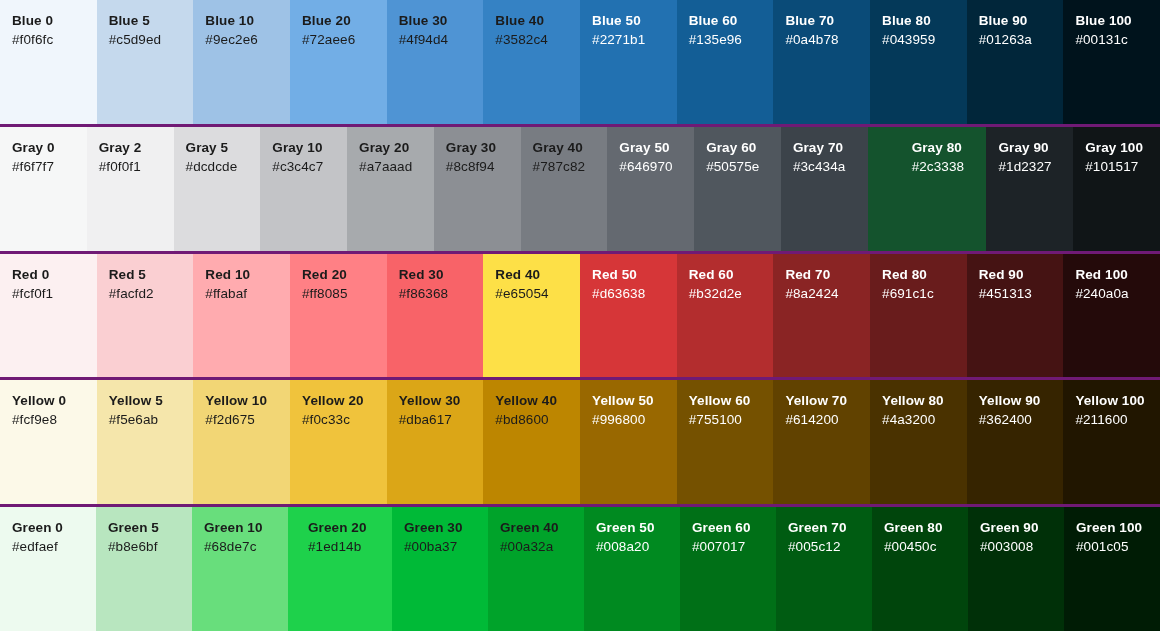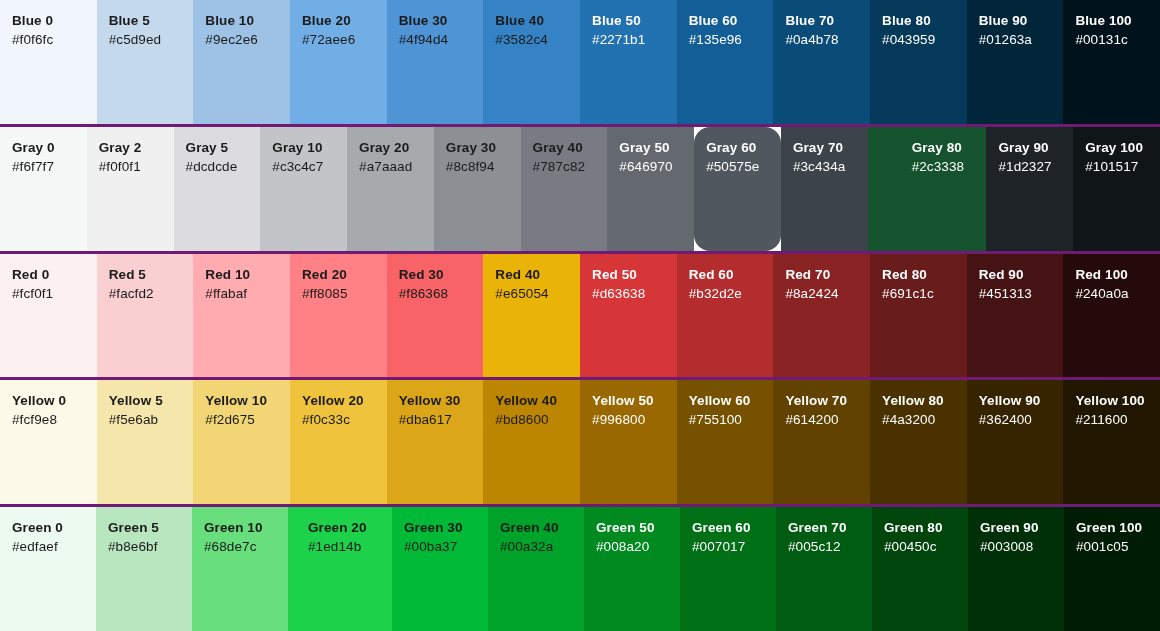"Gray 60" div.swatch { border-radius: 16px -> none }
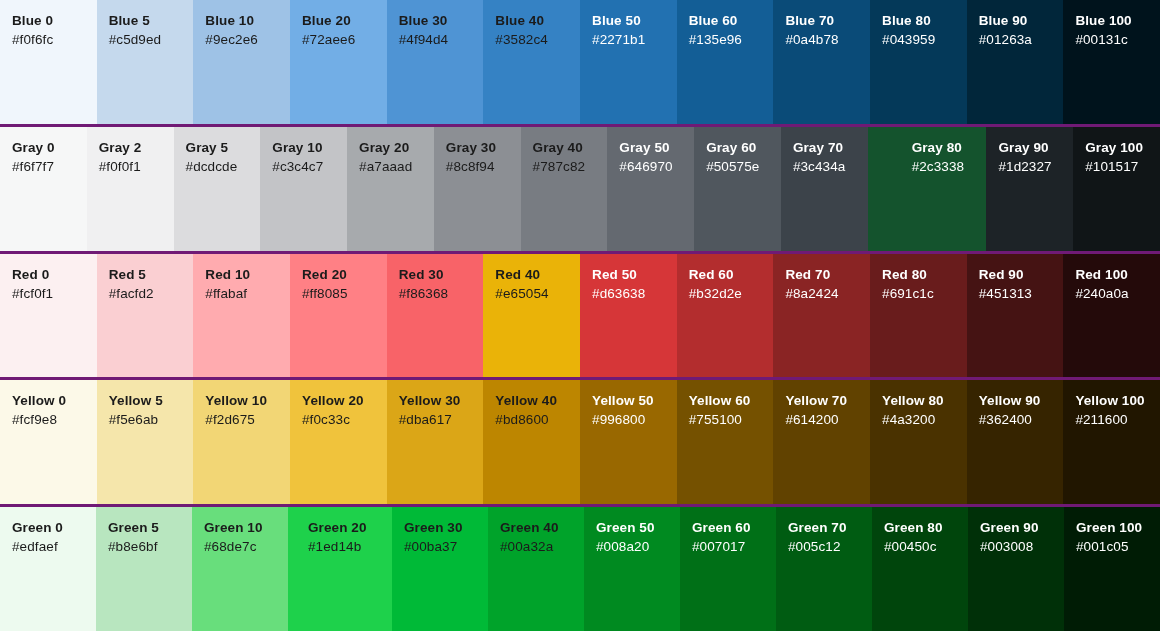"Red 40" div.swatch { background: #eab308 -> #fde047 }
